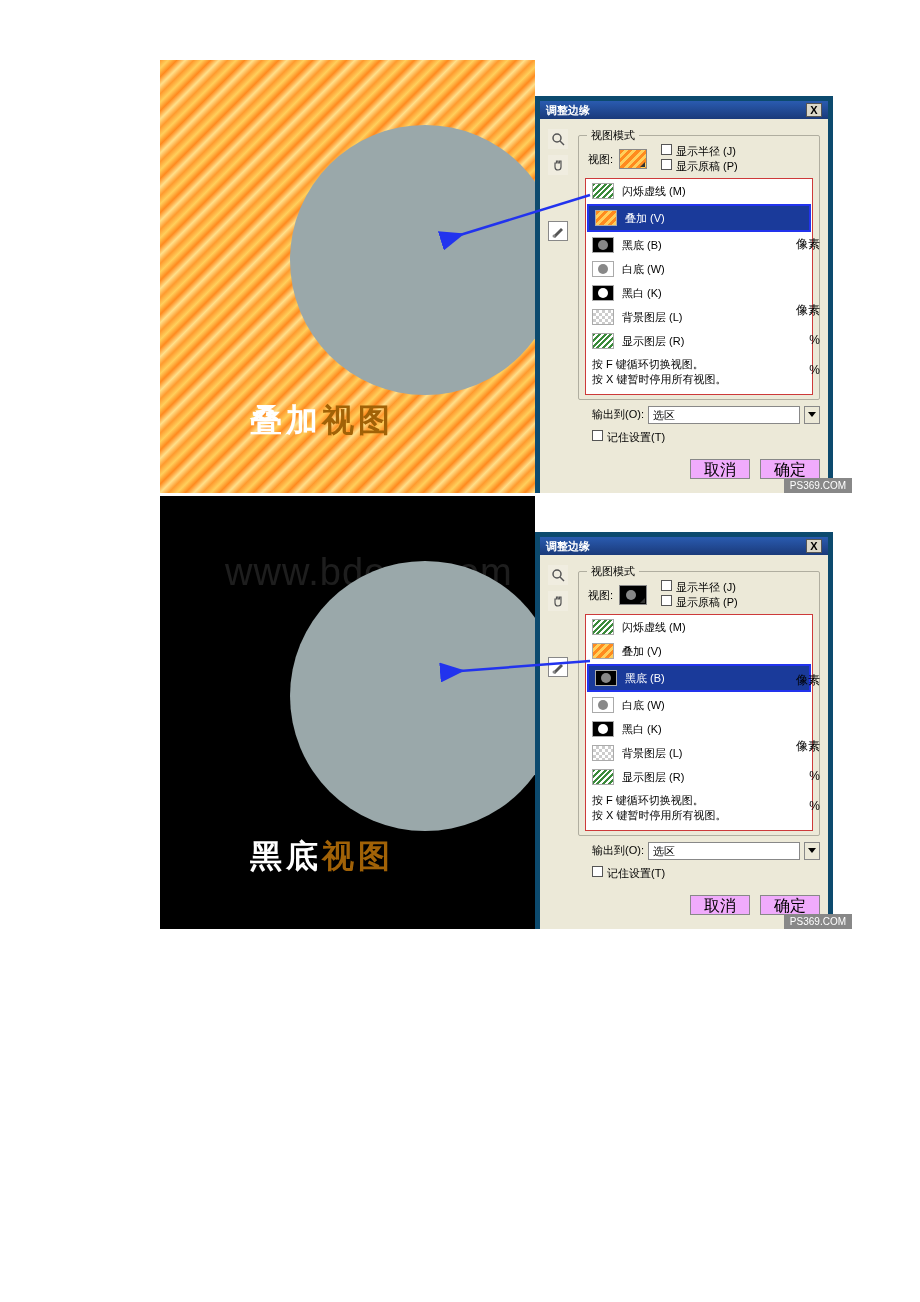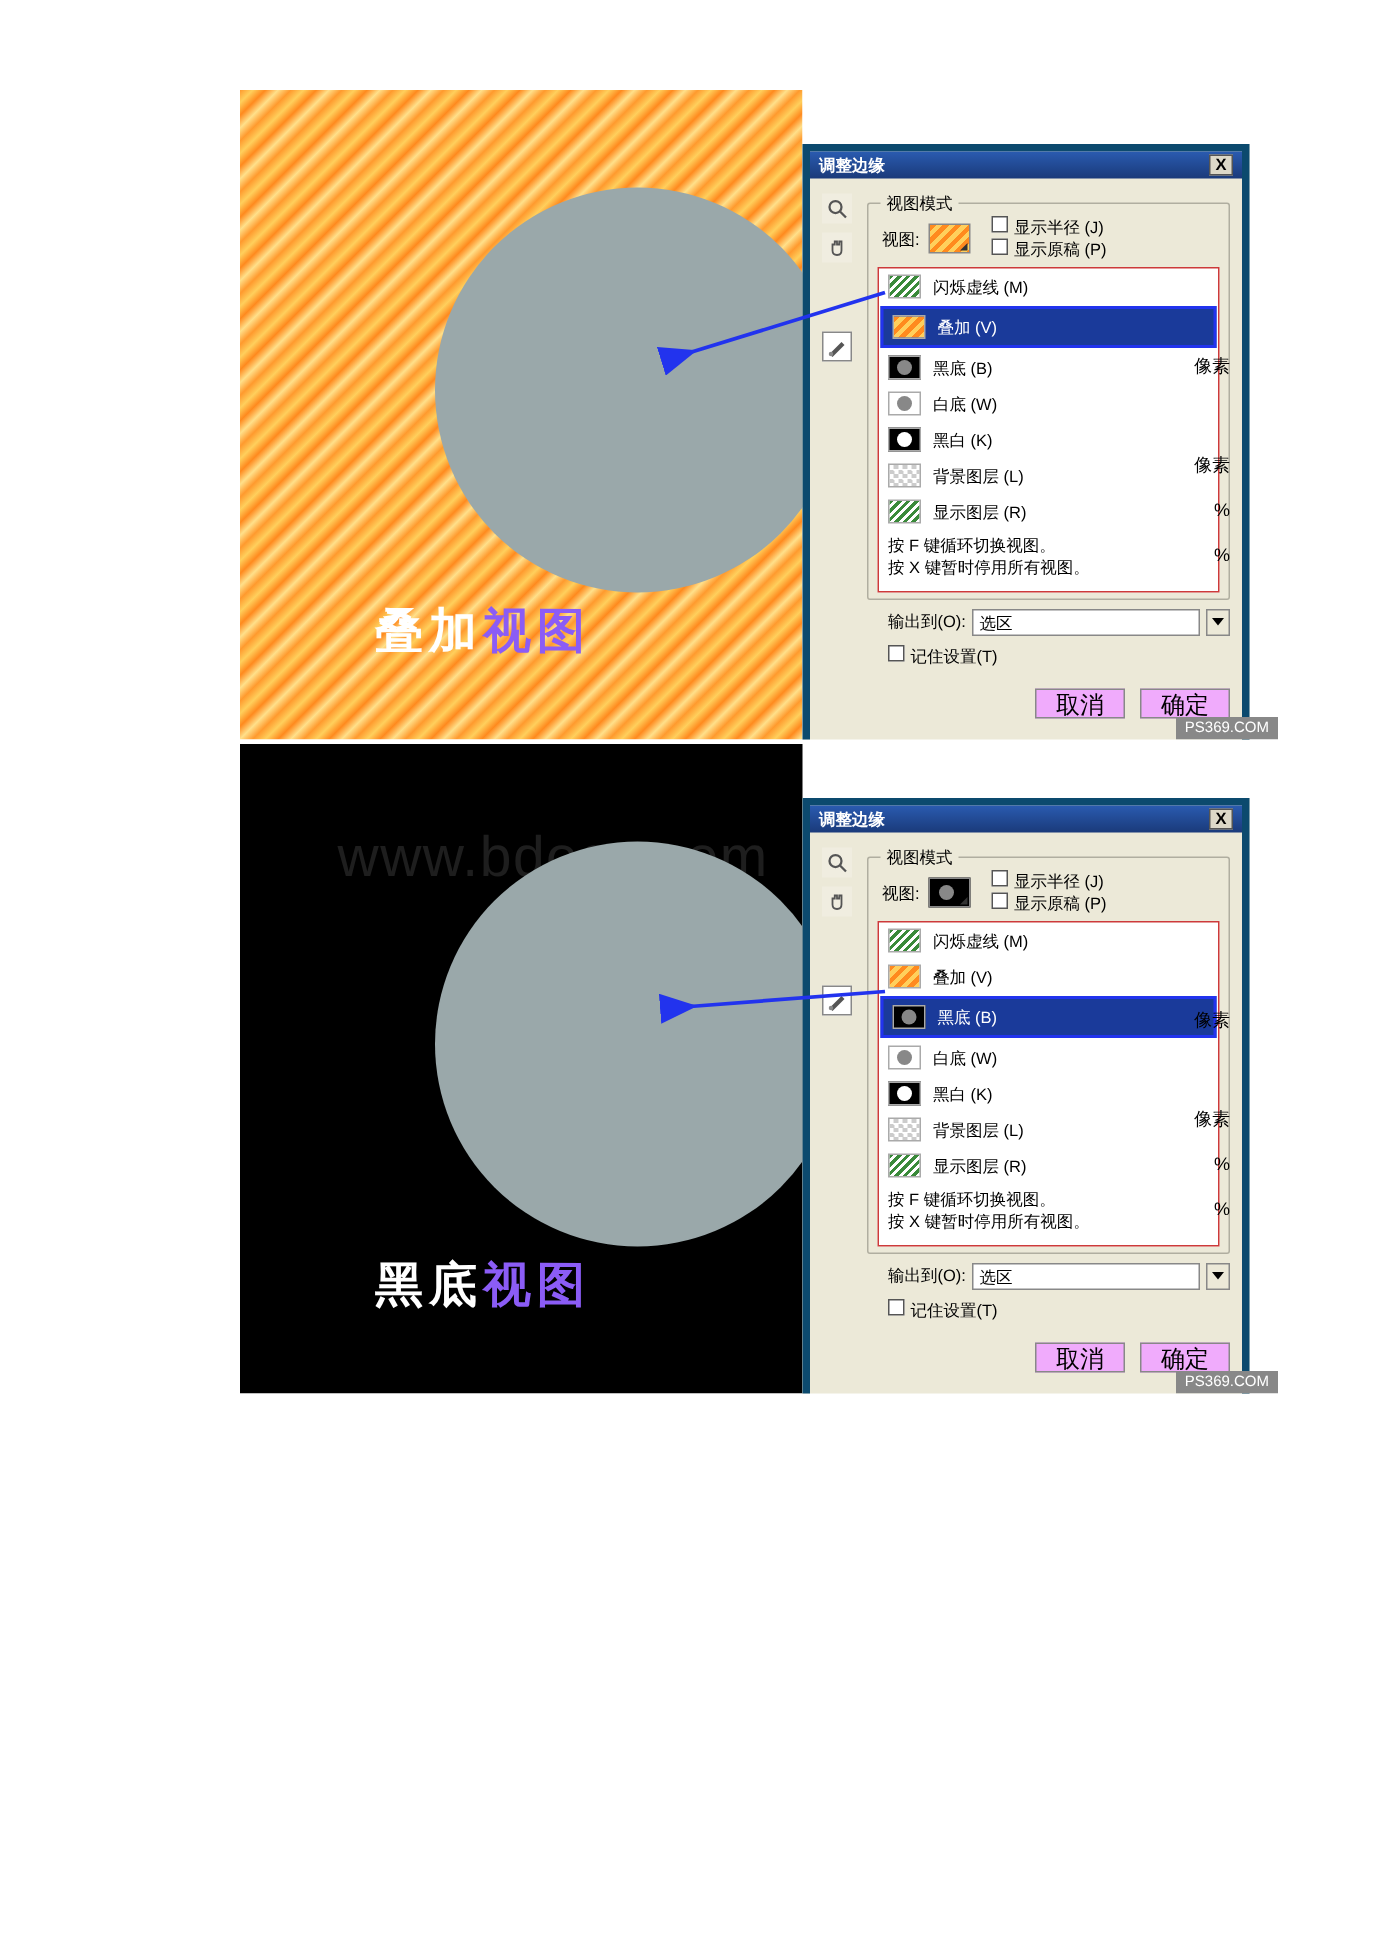"视图" .lbl-red { color: #8b5cf6 -> #a16207 }
